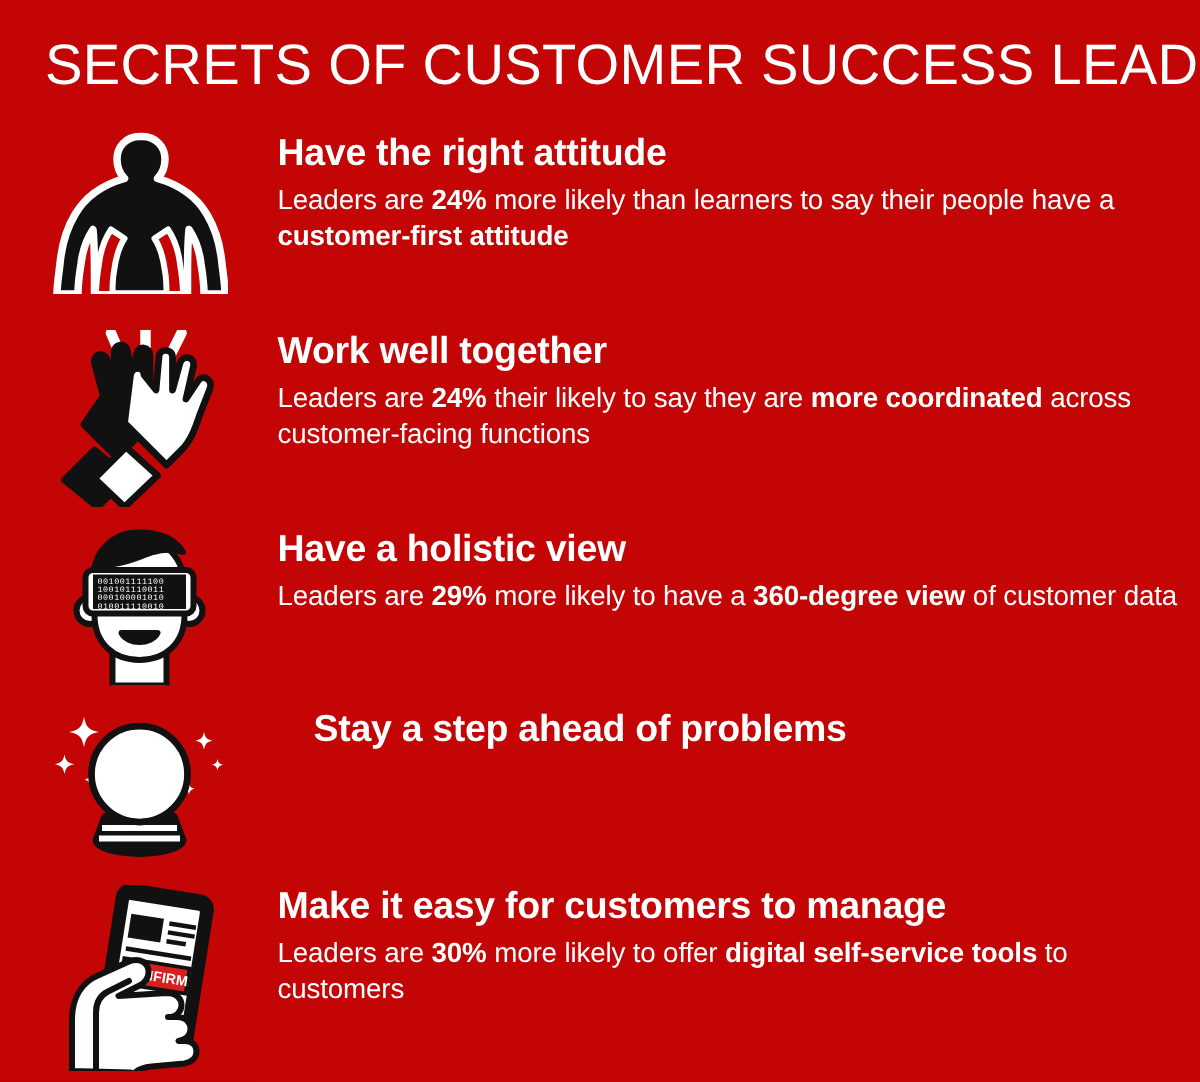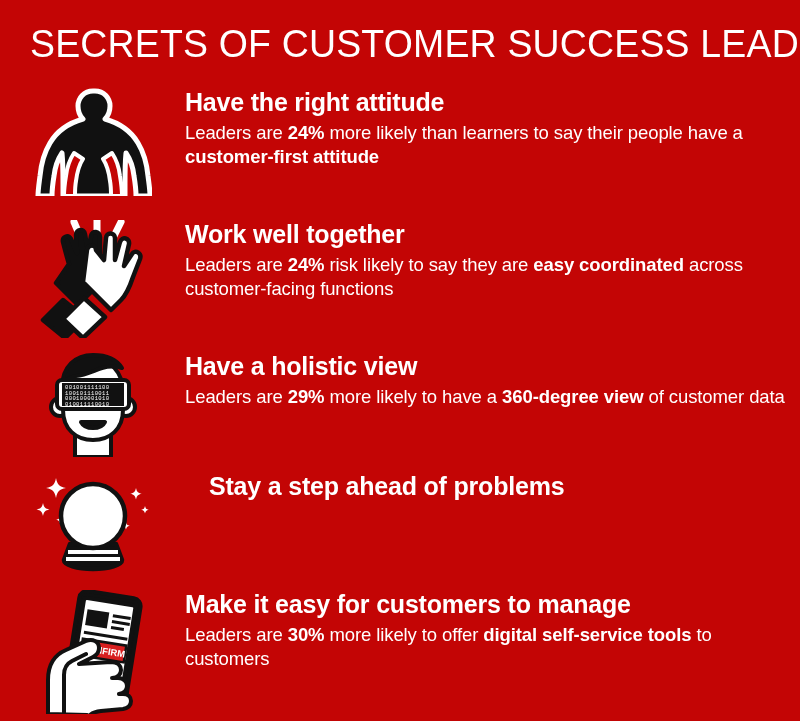"risk likely to say they" span { text: risk -> their }
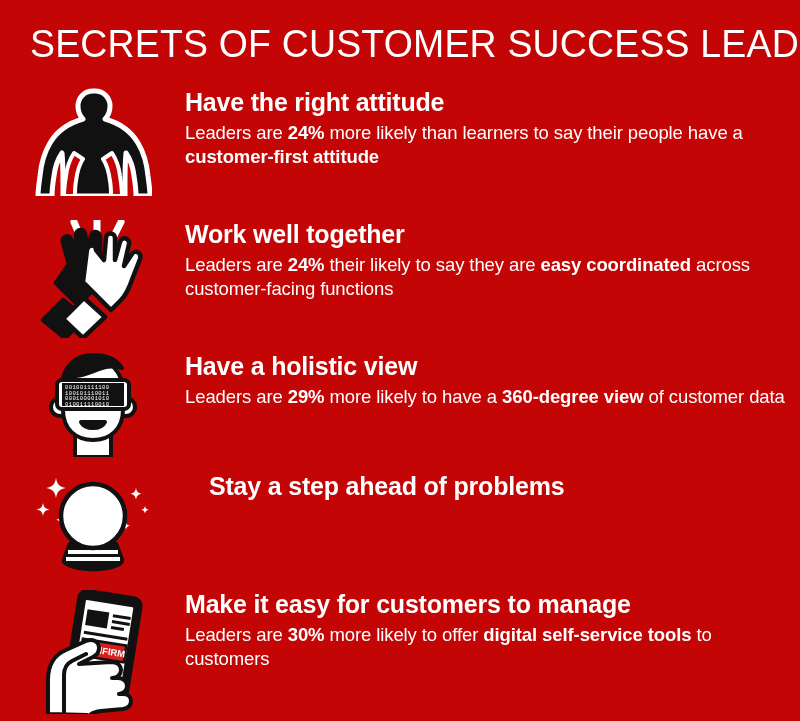"easy coordinated" b { text: easy -> more }
